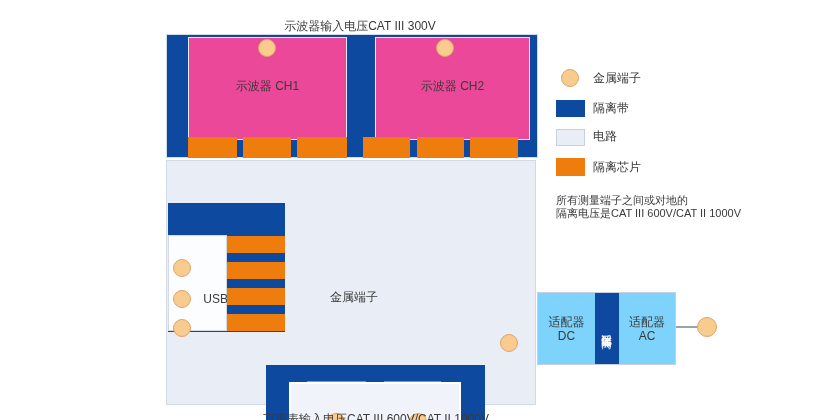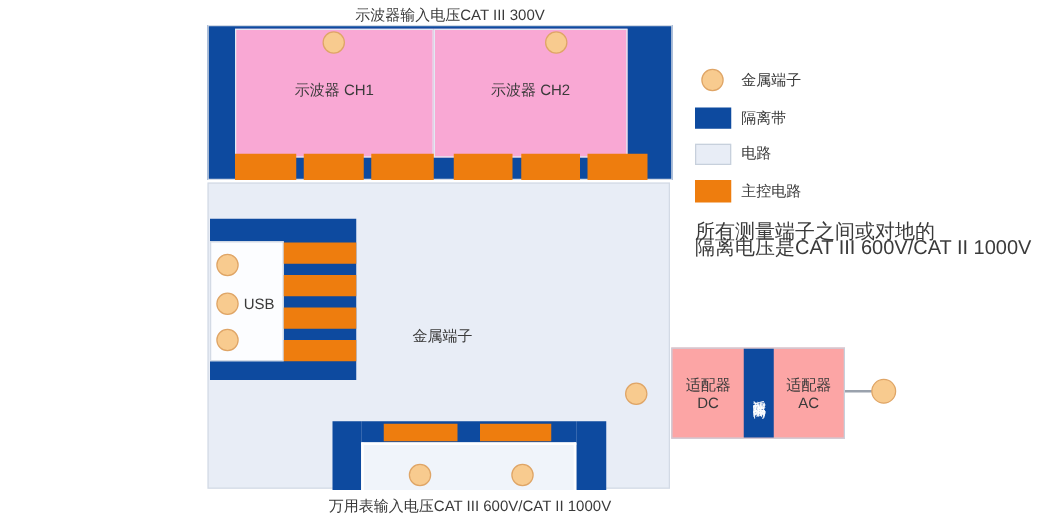"示波器输入电压CAT III 300V" .abs { margin-top: none -> 14px }
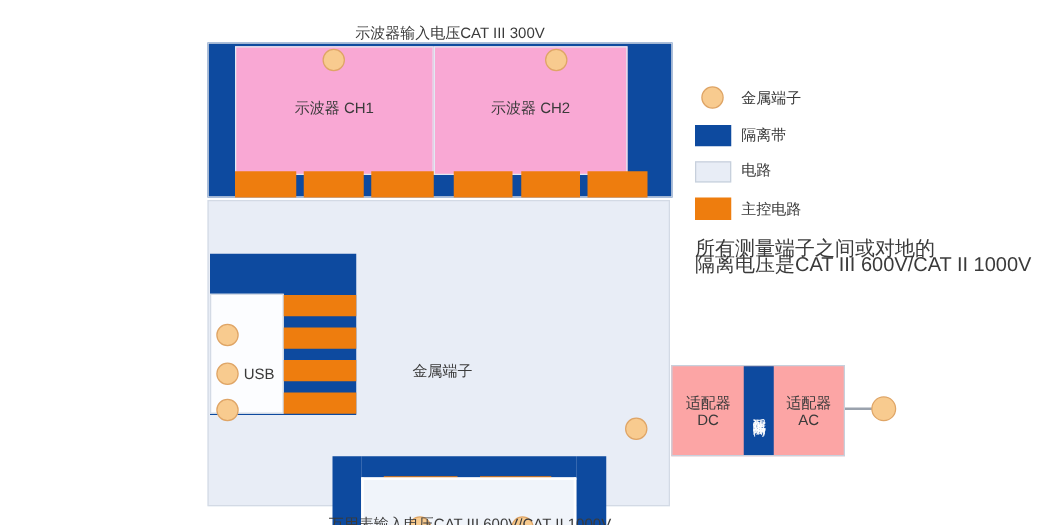"示波器 CH1" .chbox { background: #f9a8d4 -> #ec4899 }
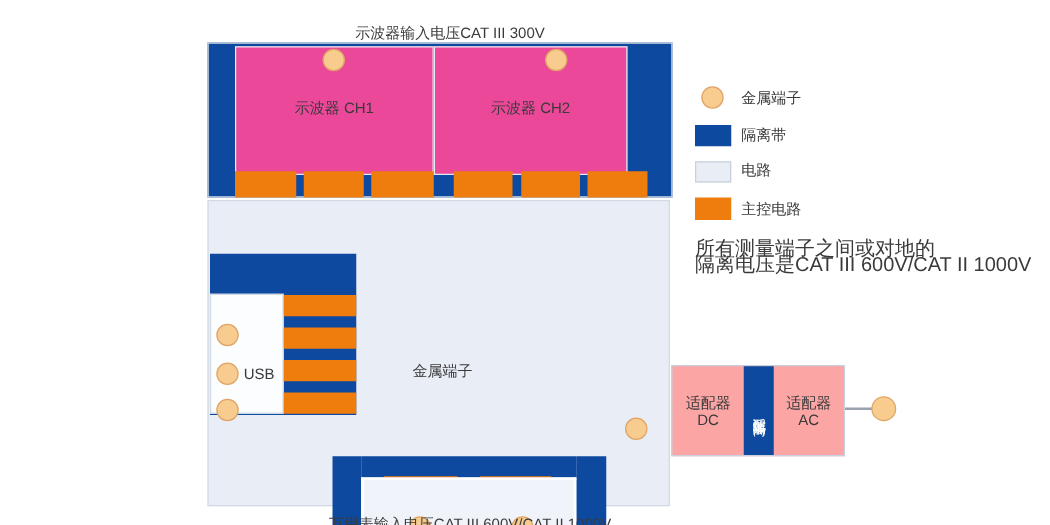"示波器 CH2" #ch2-box { left: 180px -> 208px }
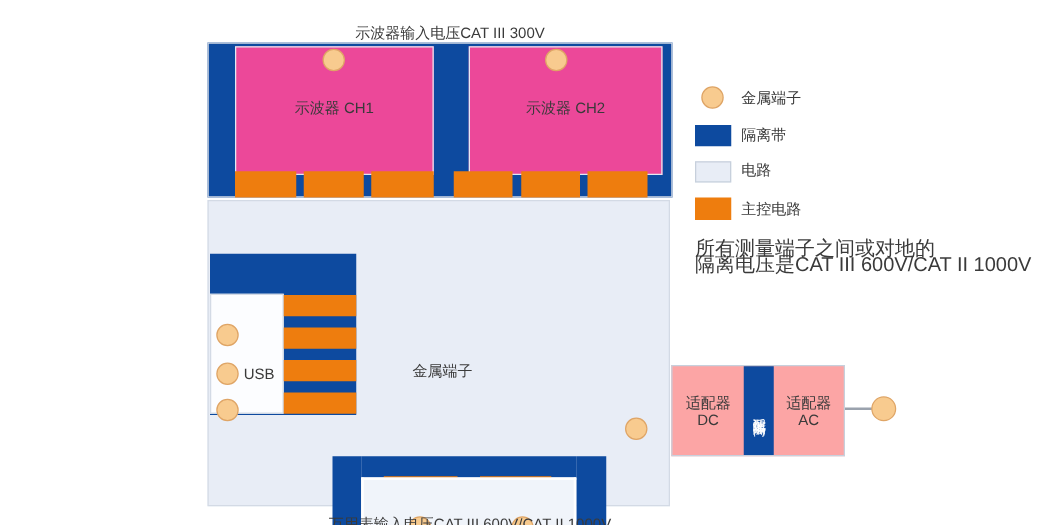"主控电路" div.abs { text: 主控电路 -> 隔离芯片 }
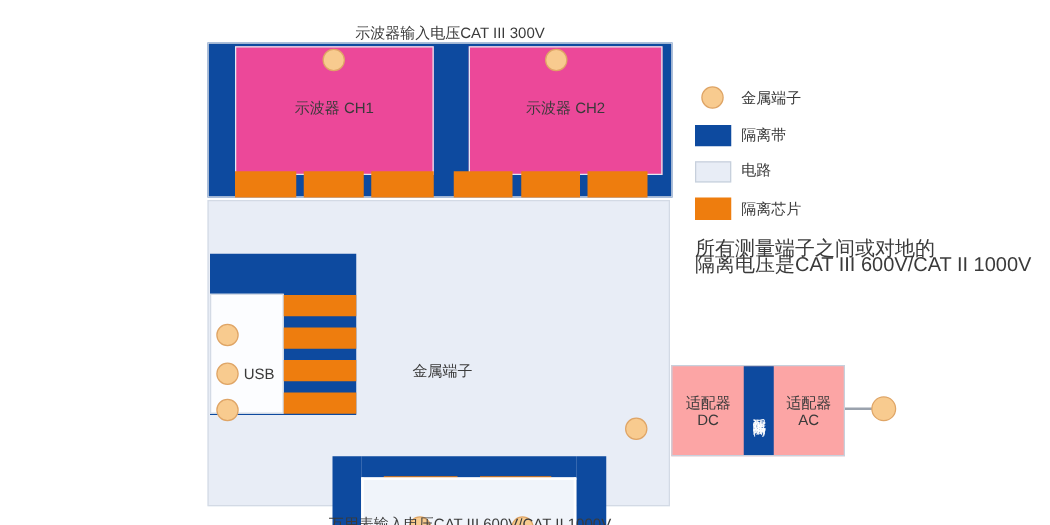"所有测量端子之间或对地的" #note { font-size: 16px -> 11px }
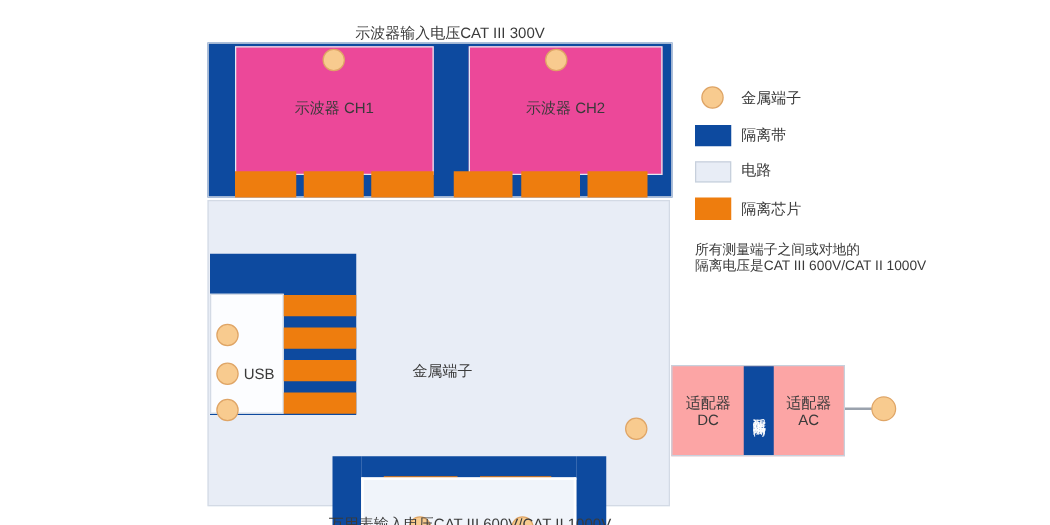"USB" #usb-label { text-align: left -> right }
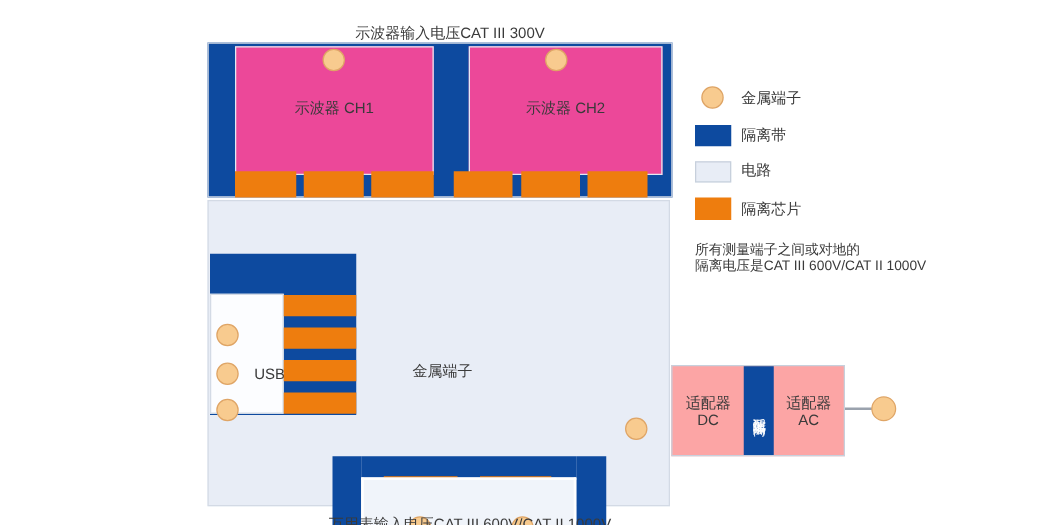"适配器" #adapter { background: #fca5a5 -> #7dd3fc }
